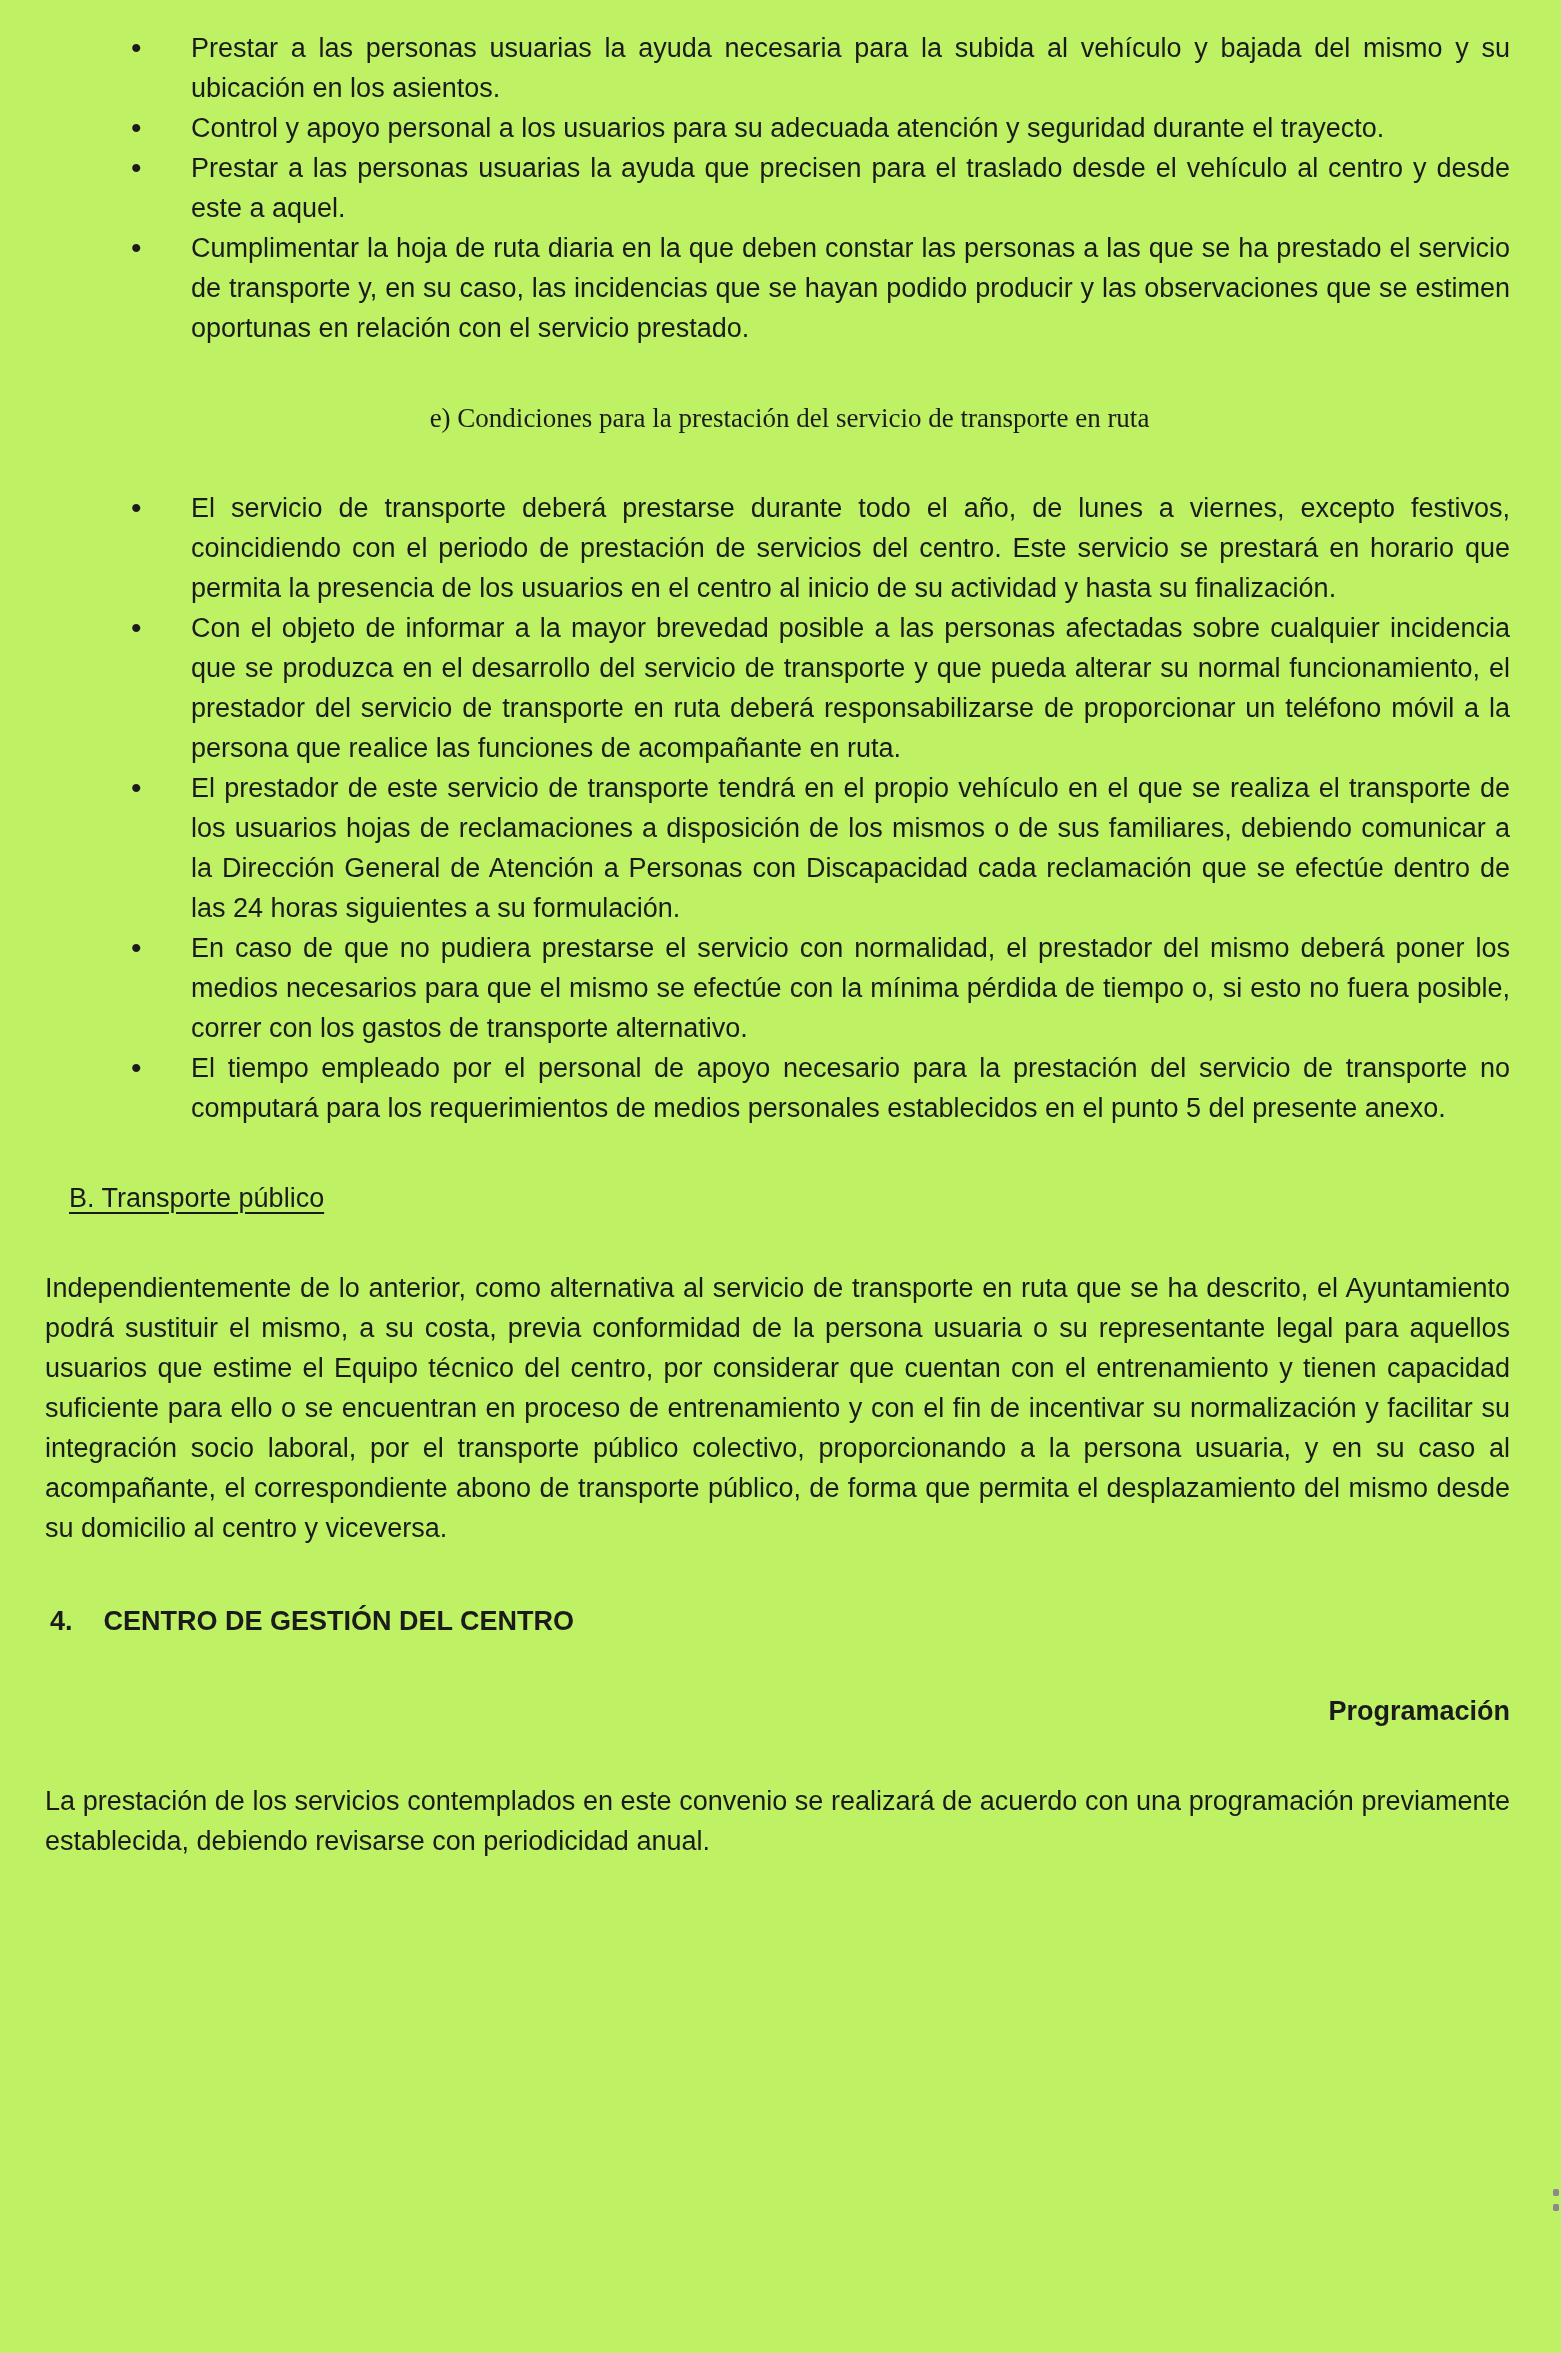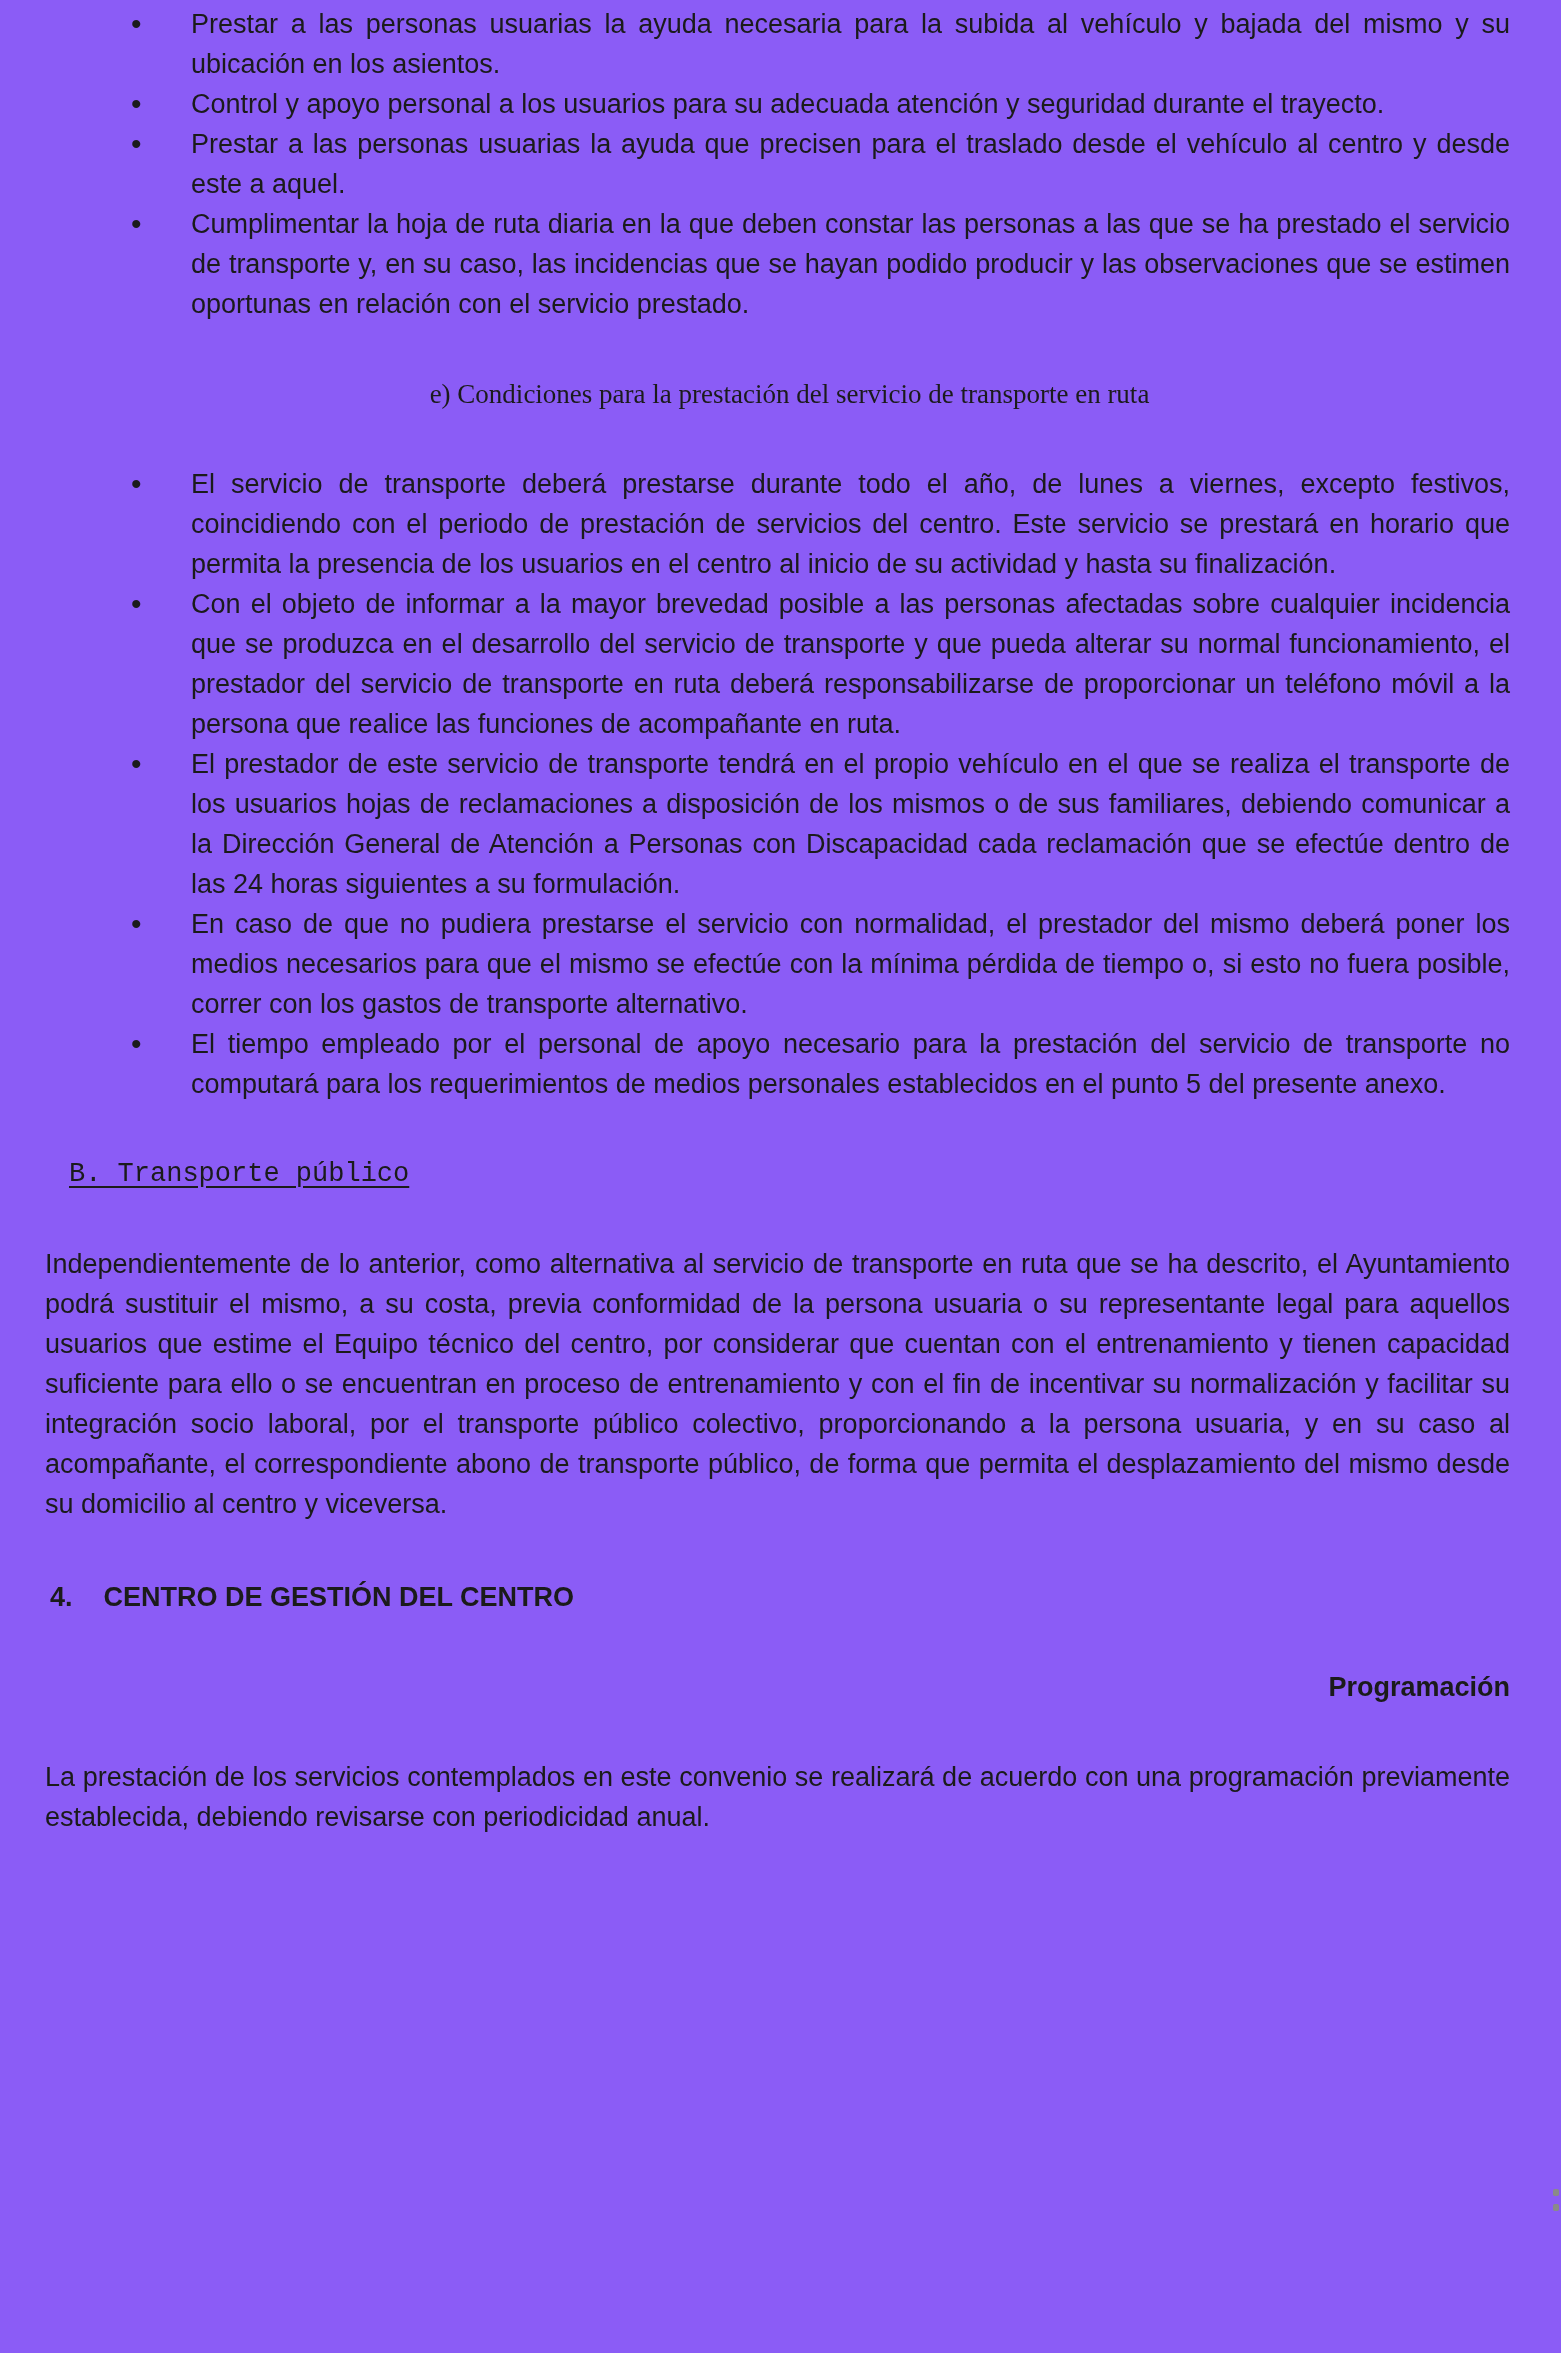"Prestar a las personas usuarias" .page { background: #8b5cf6 -> #bef264; padding: 4px 51px 0 45px -> 28px 51px 0 45px }
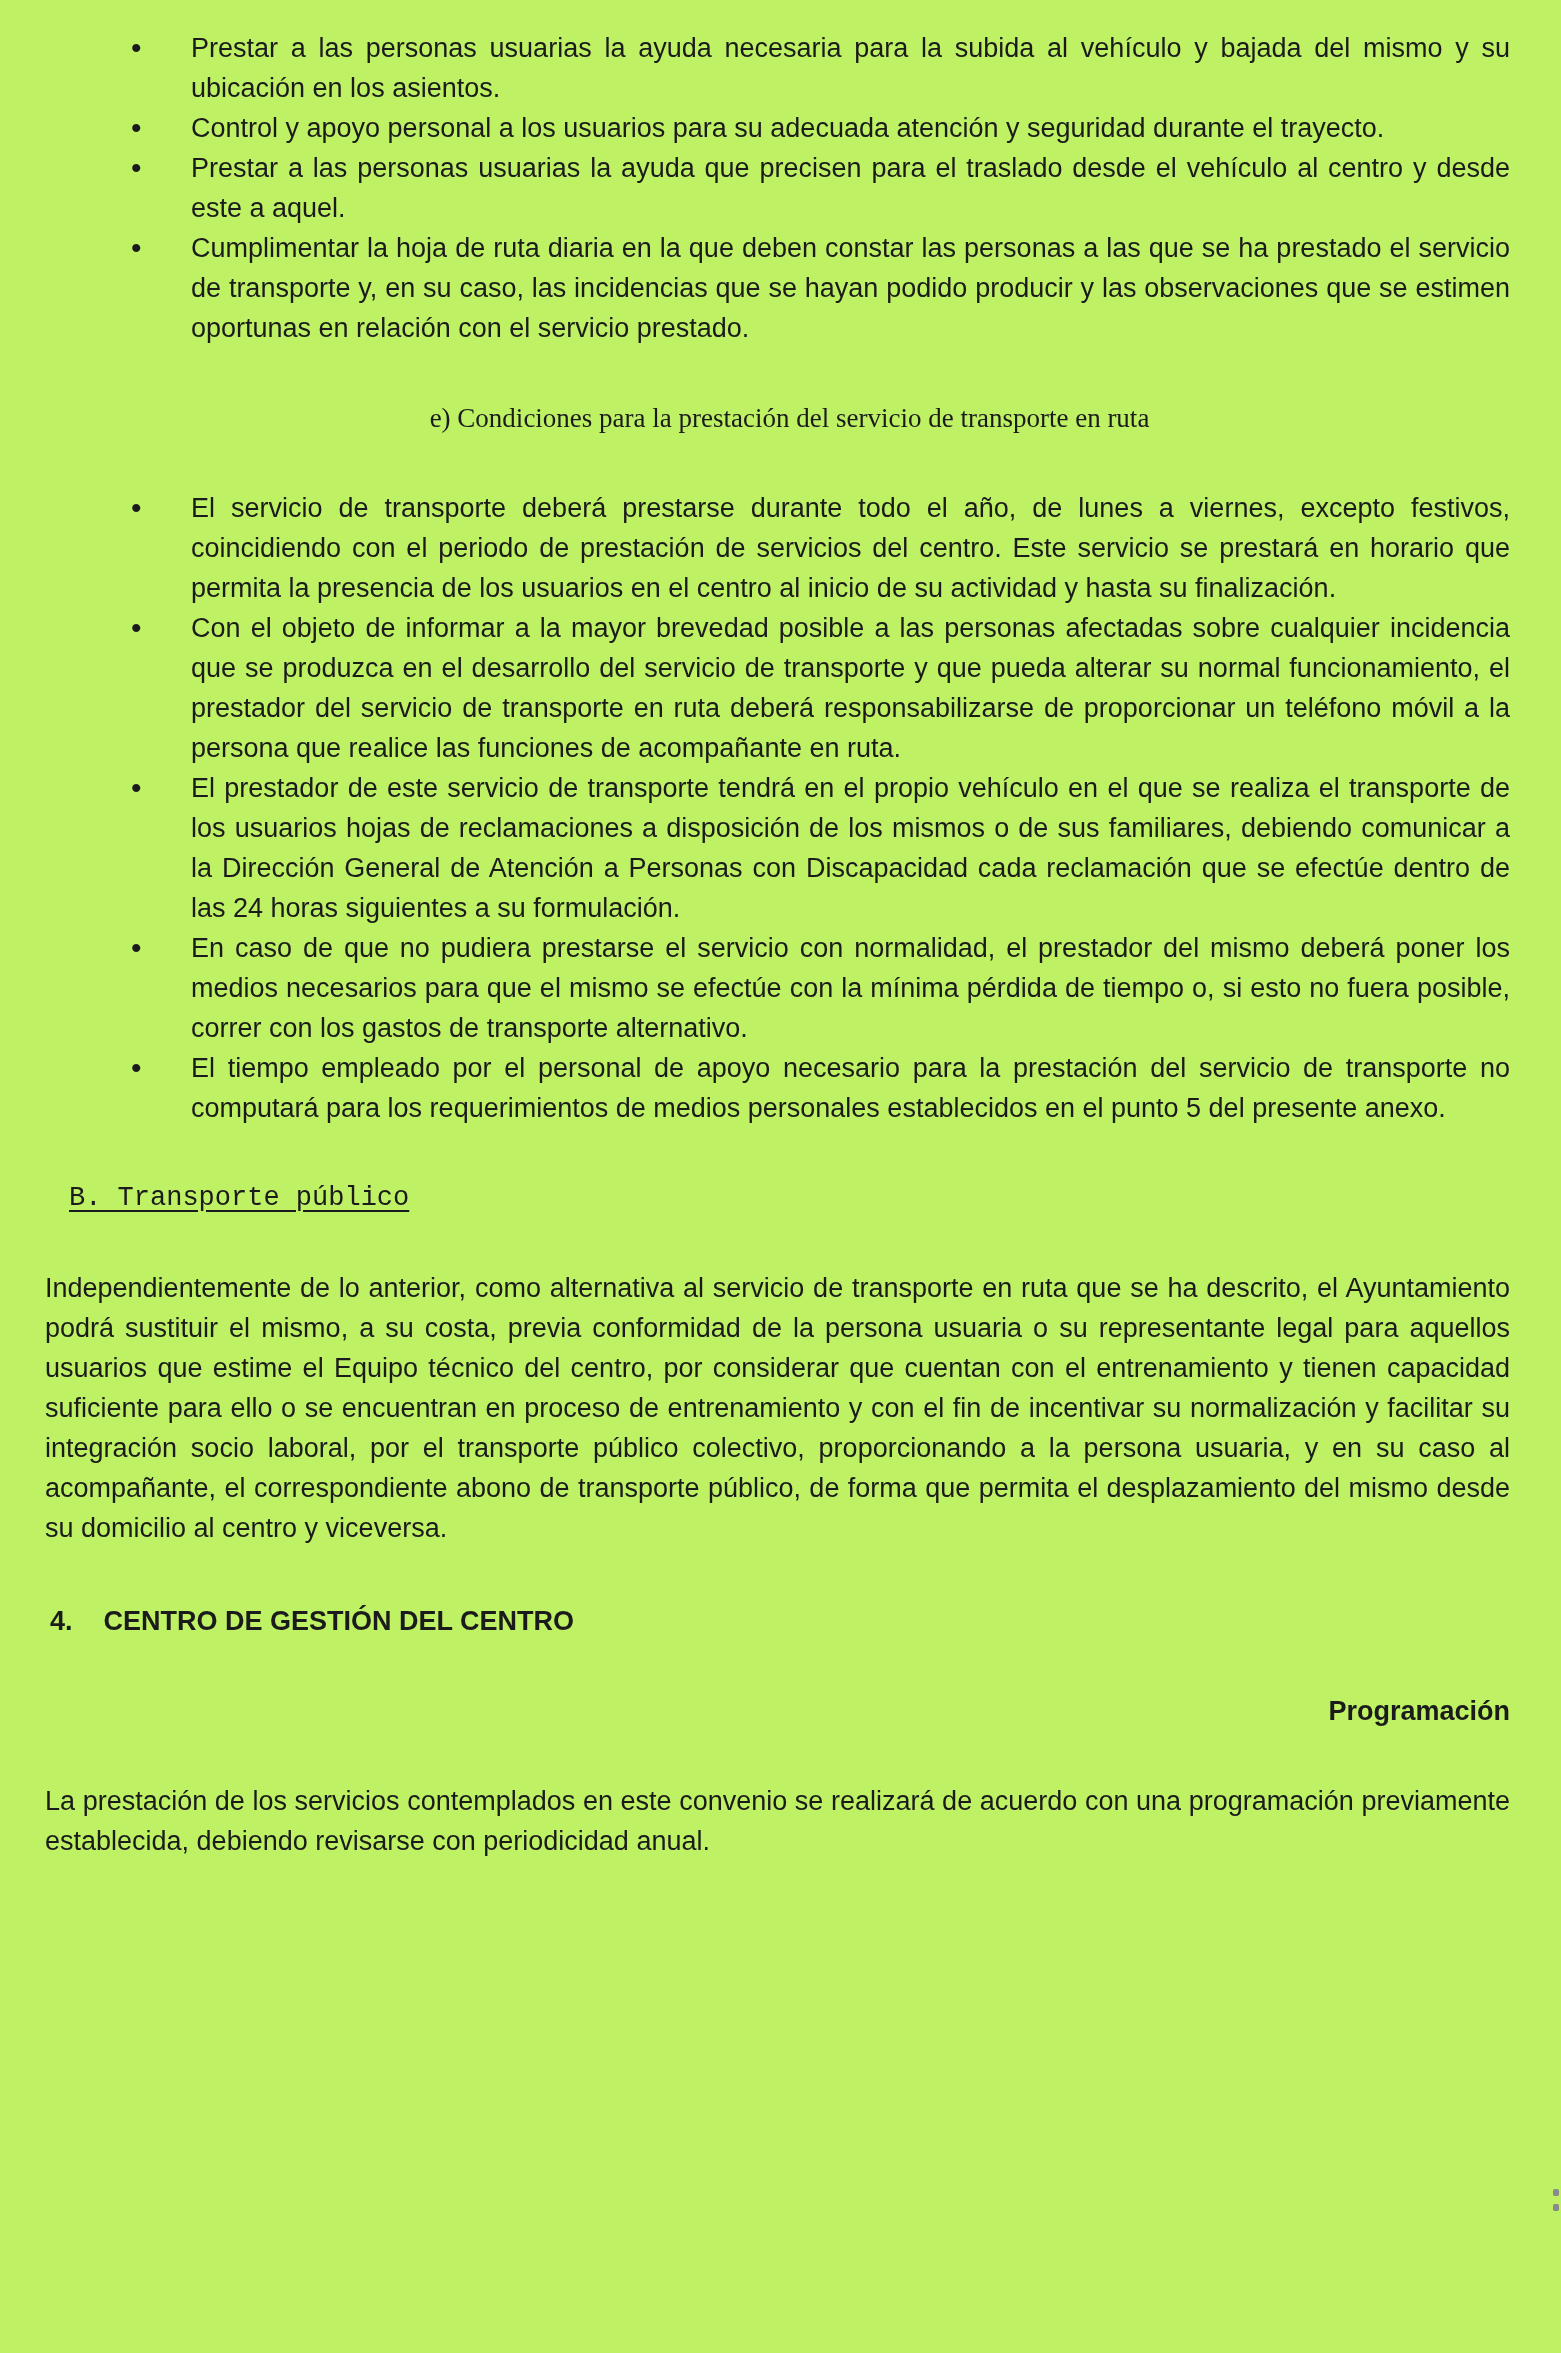"B. Transporte público" .heading-b { font-family: Liberation Mono, monospace -> none }
